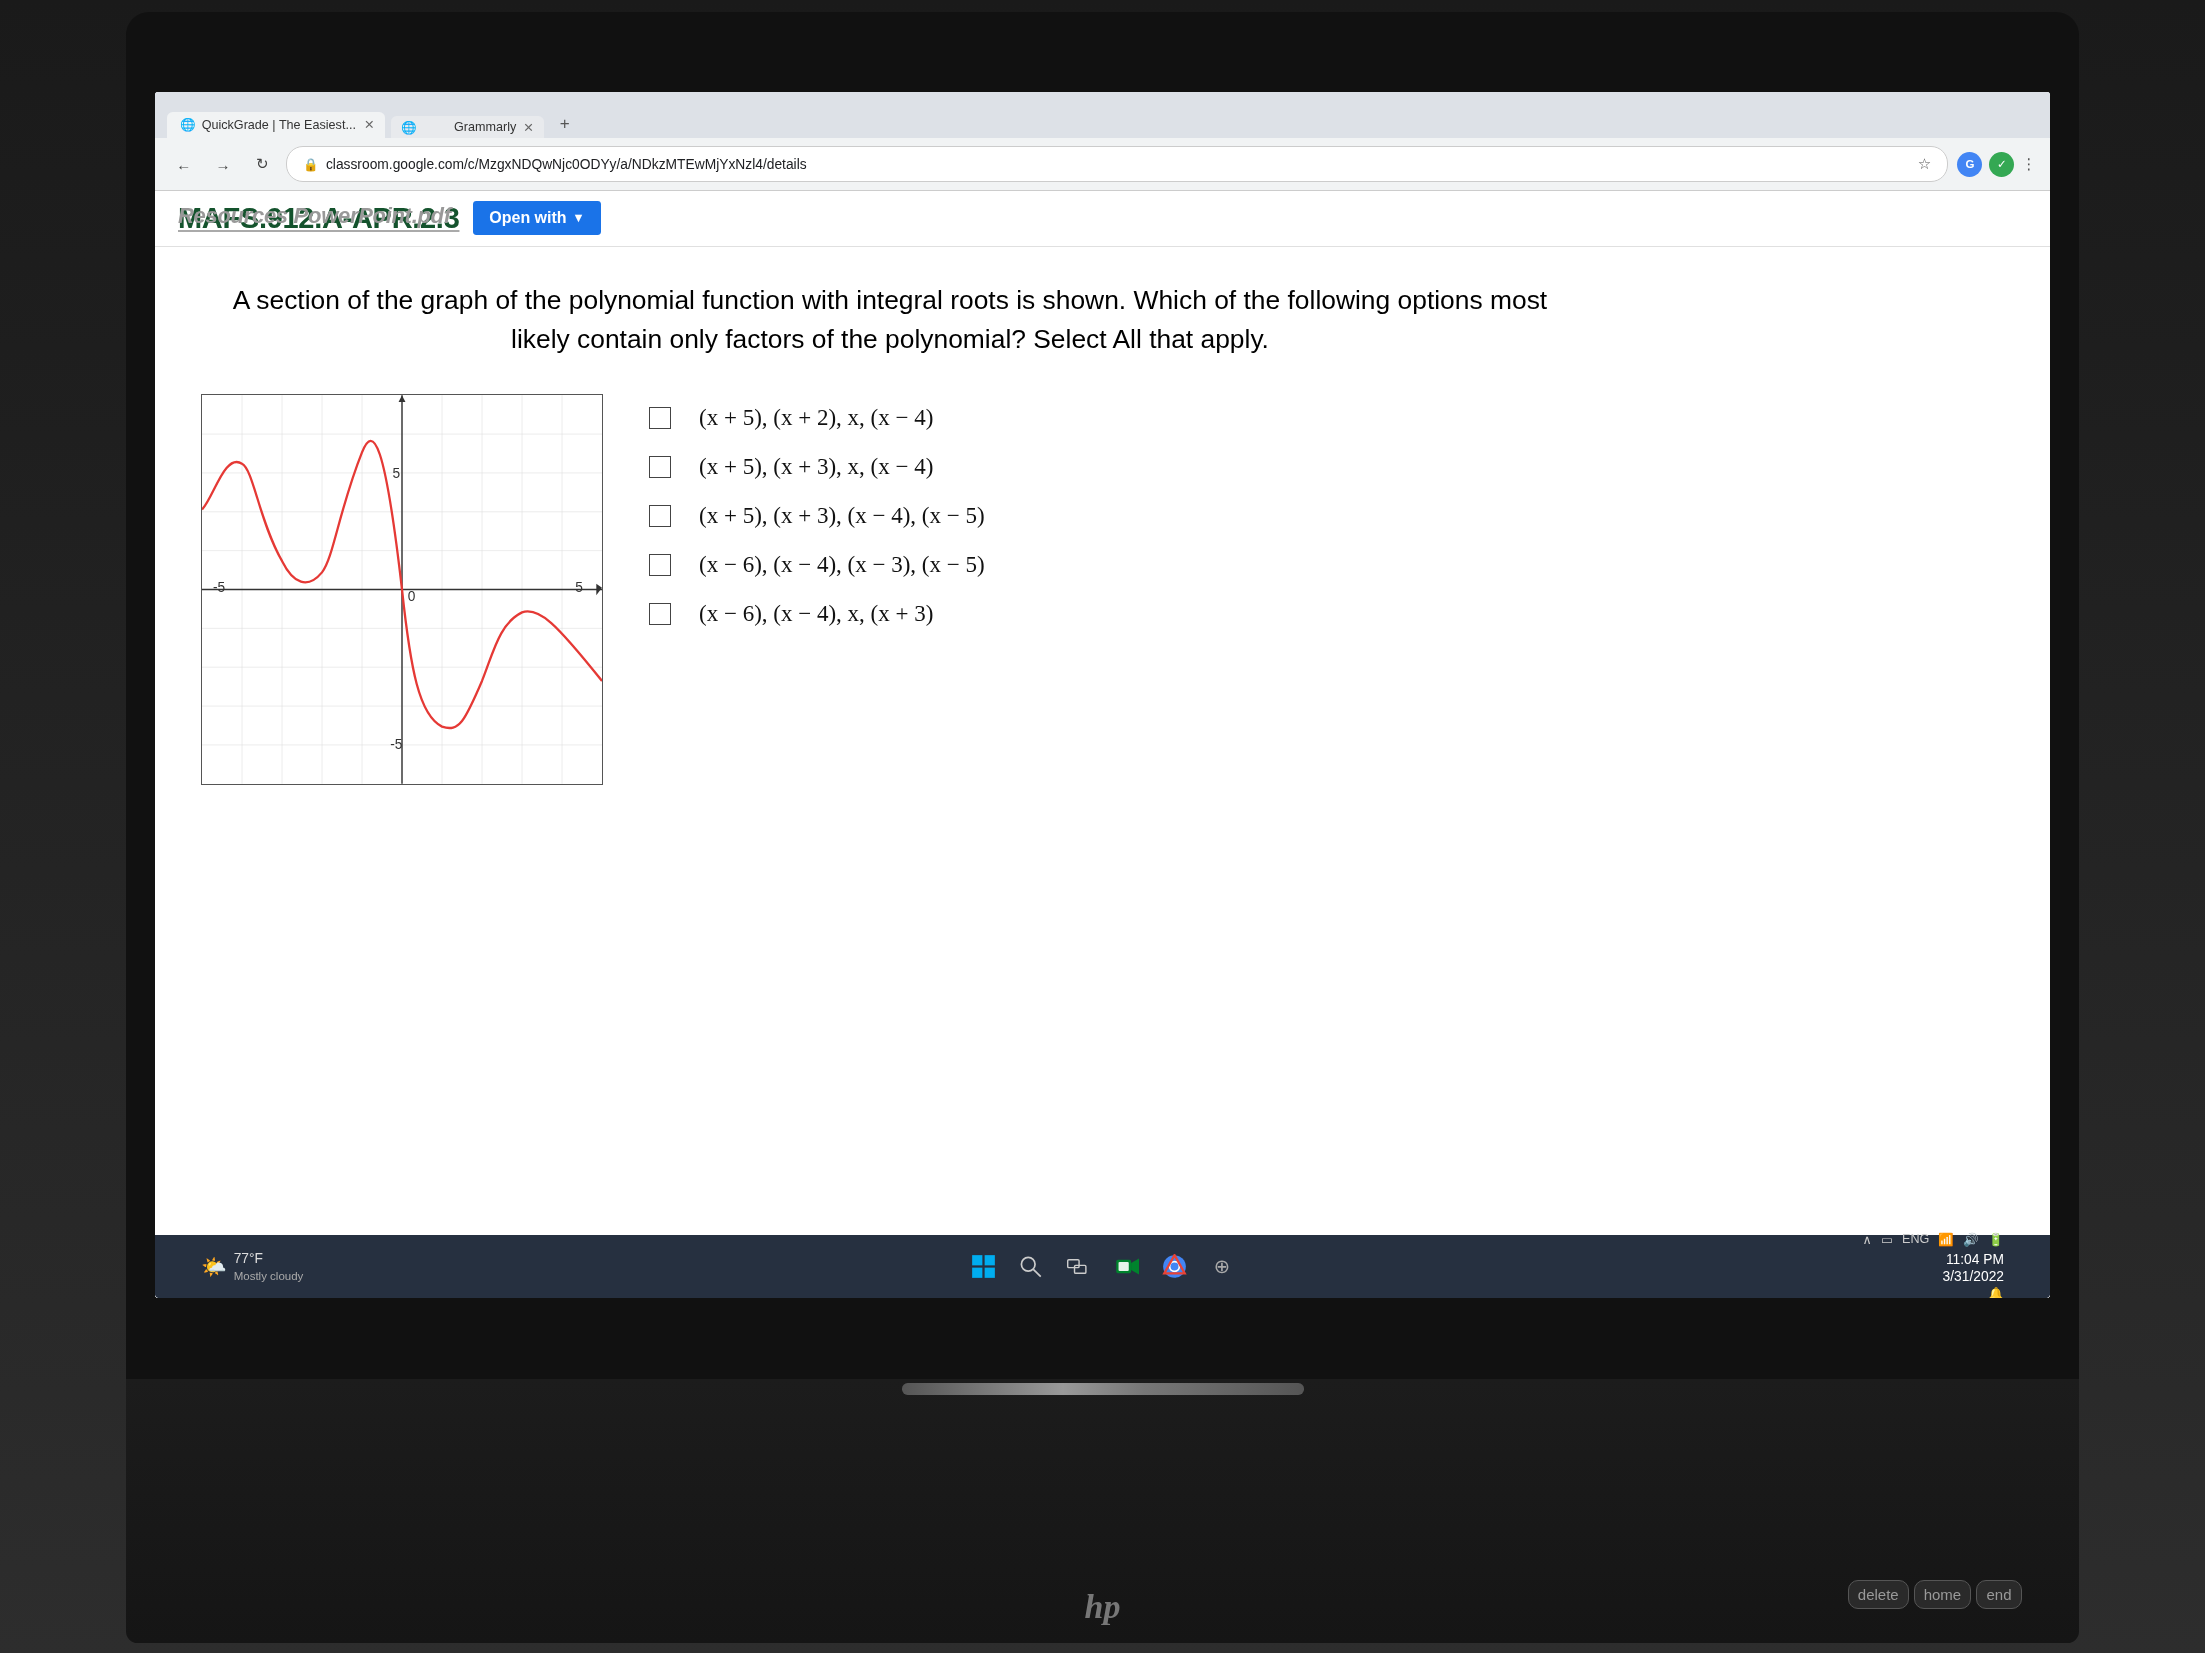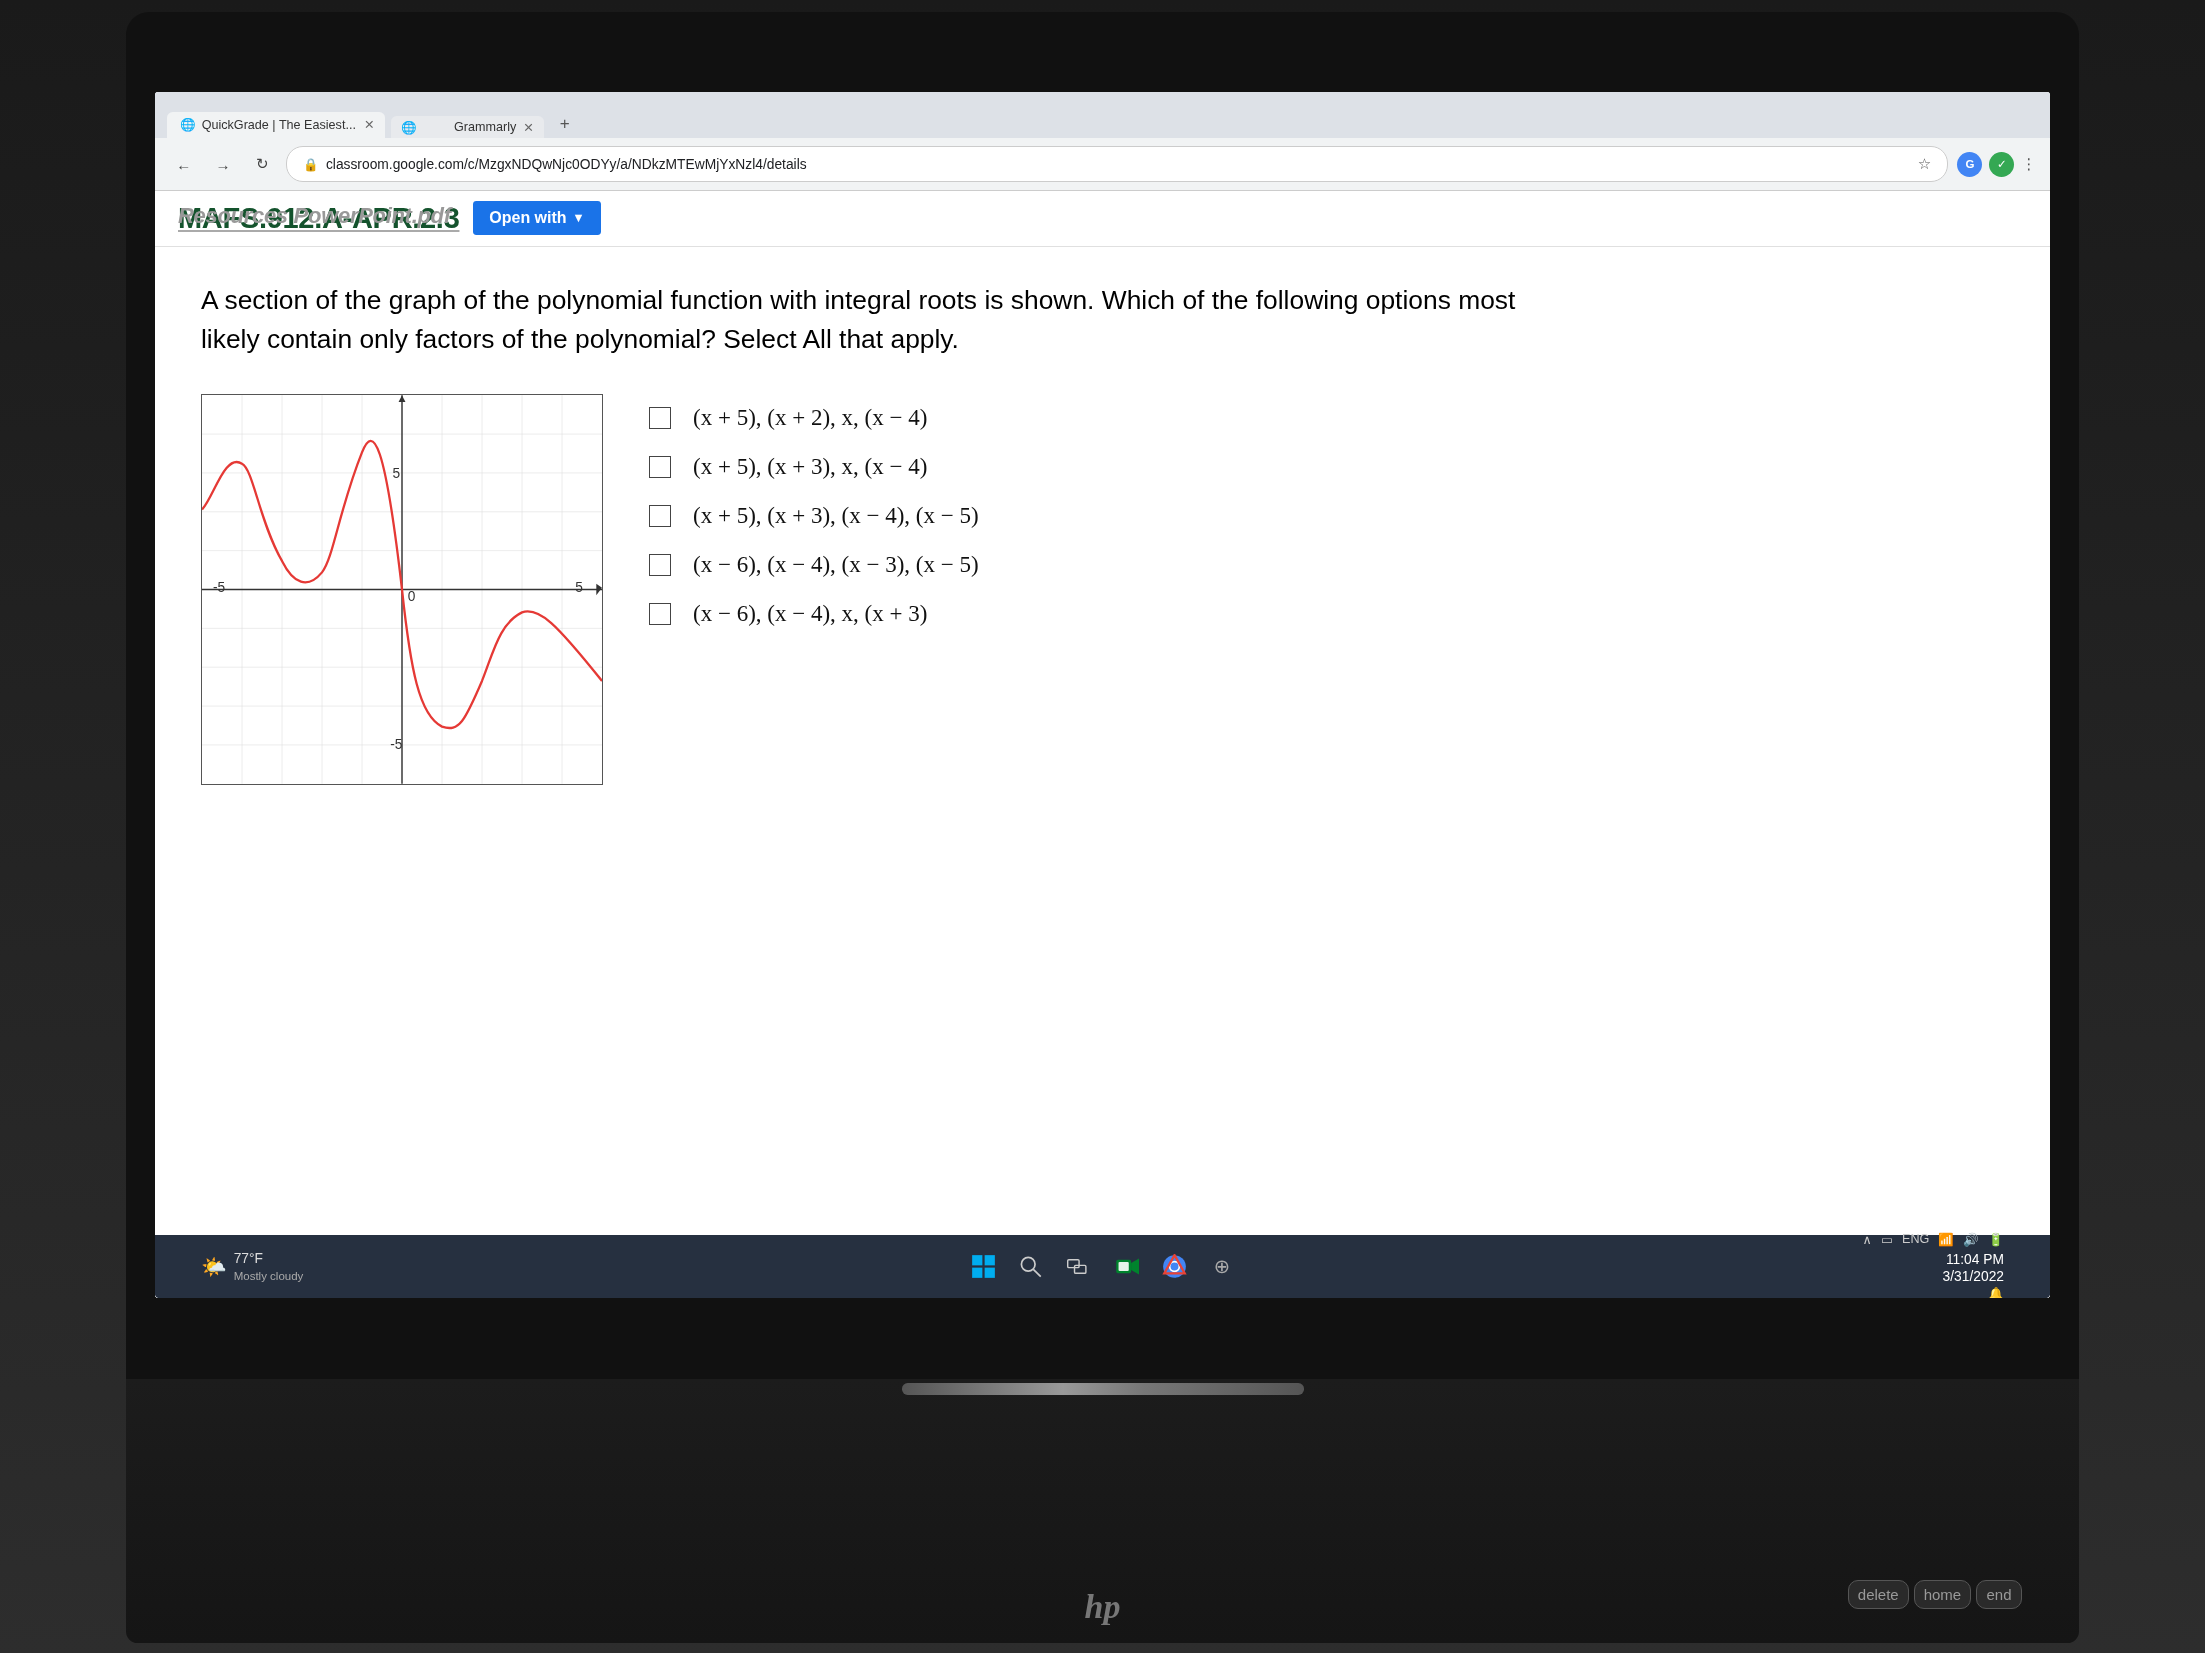"A section of the graph" .question-area { text-align: none -> center }
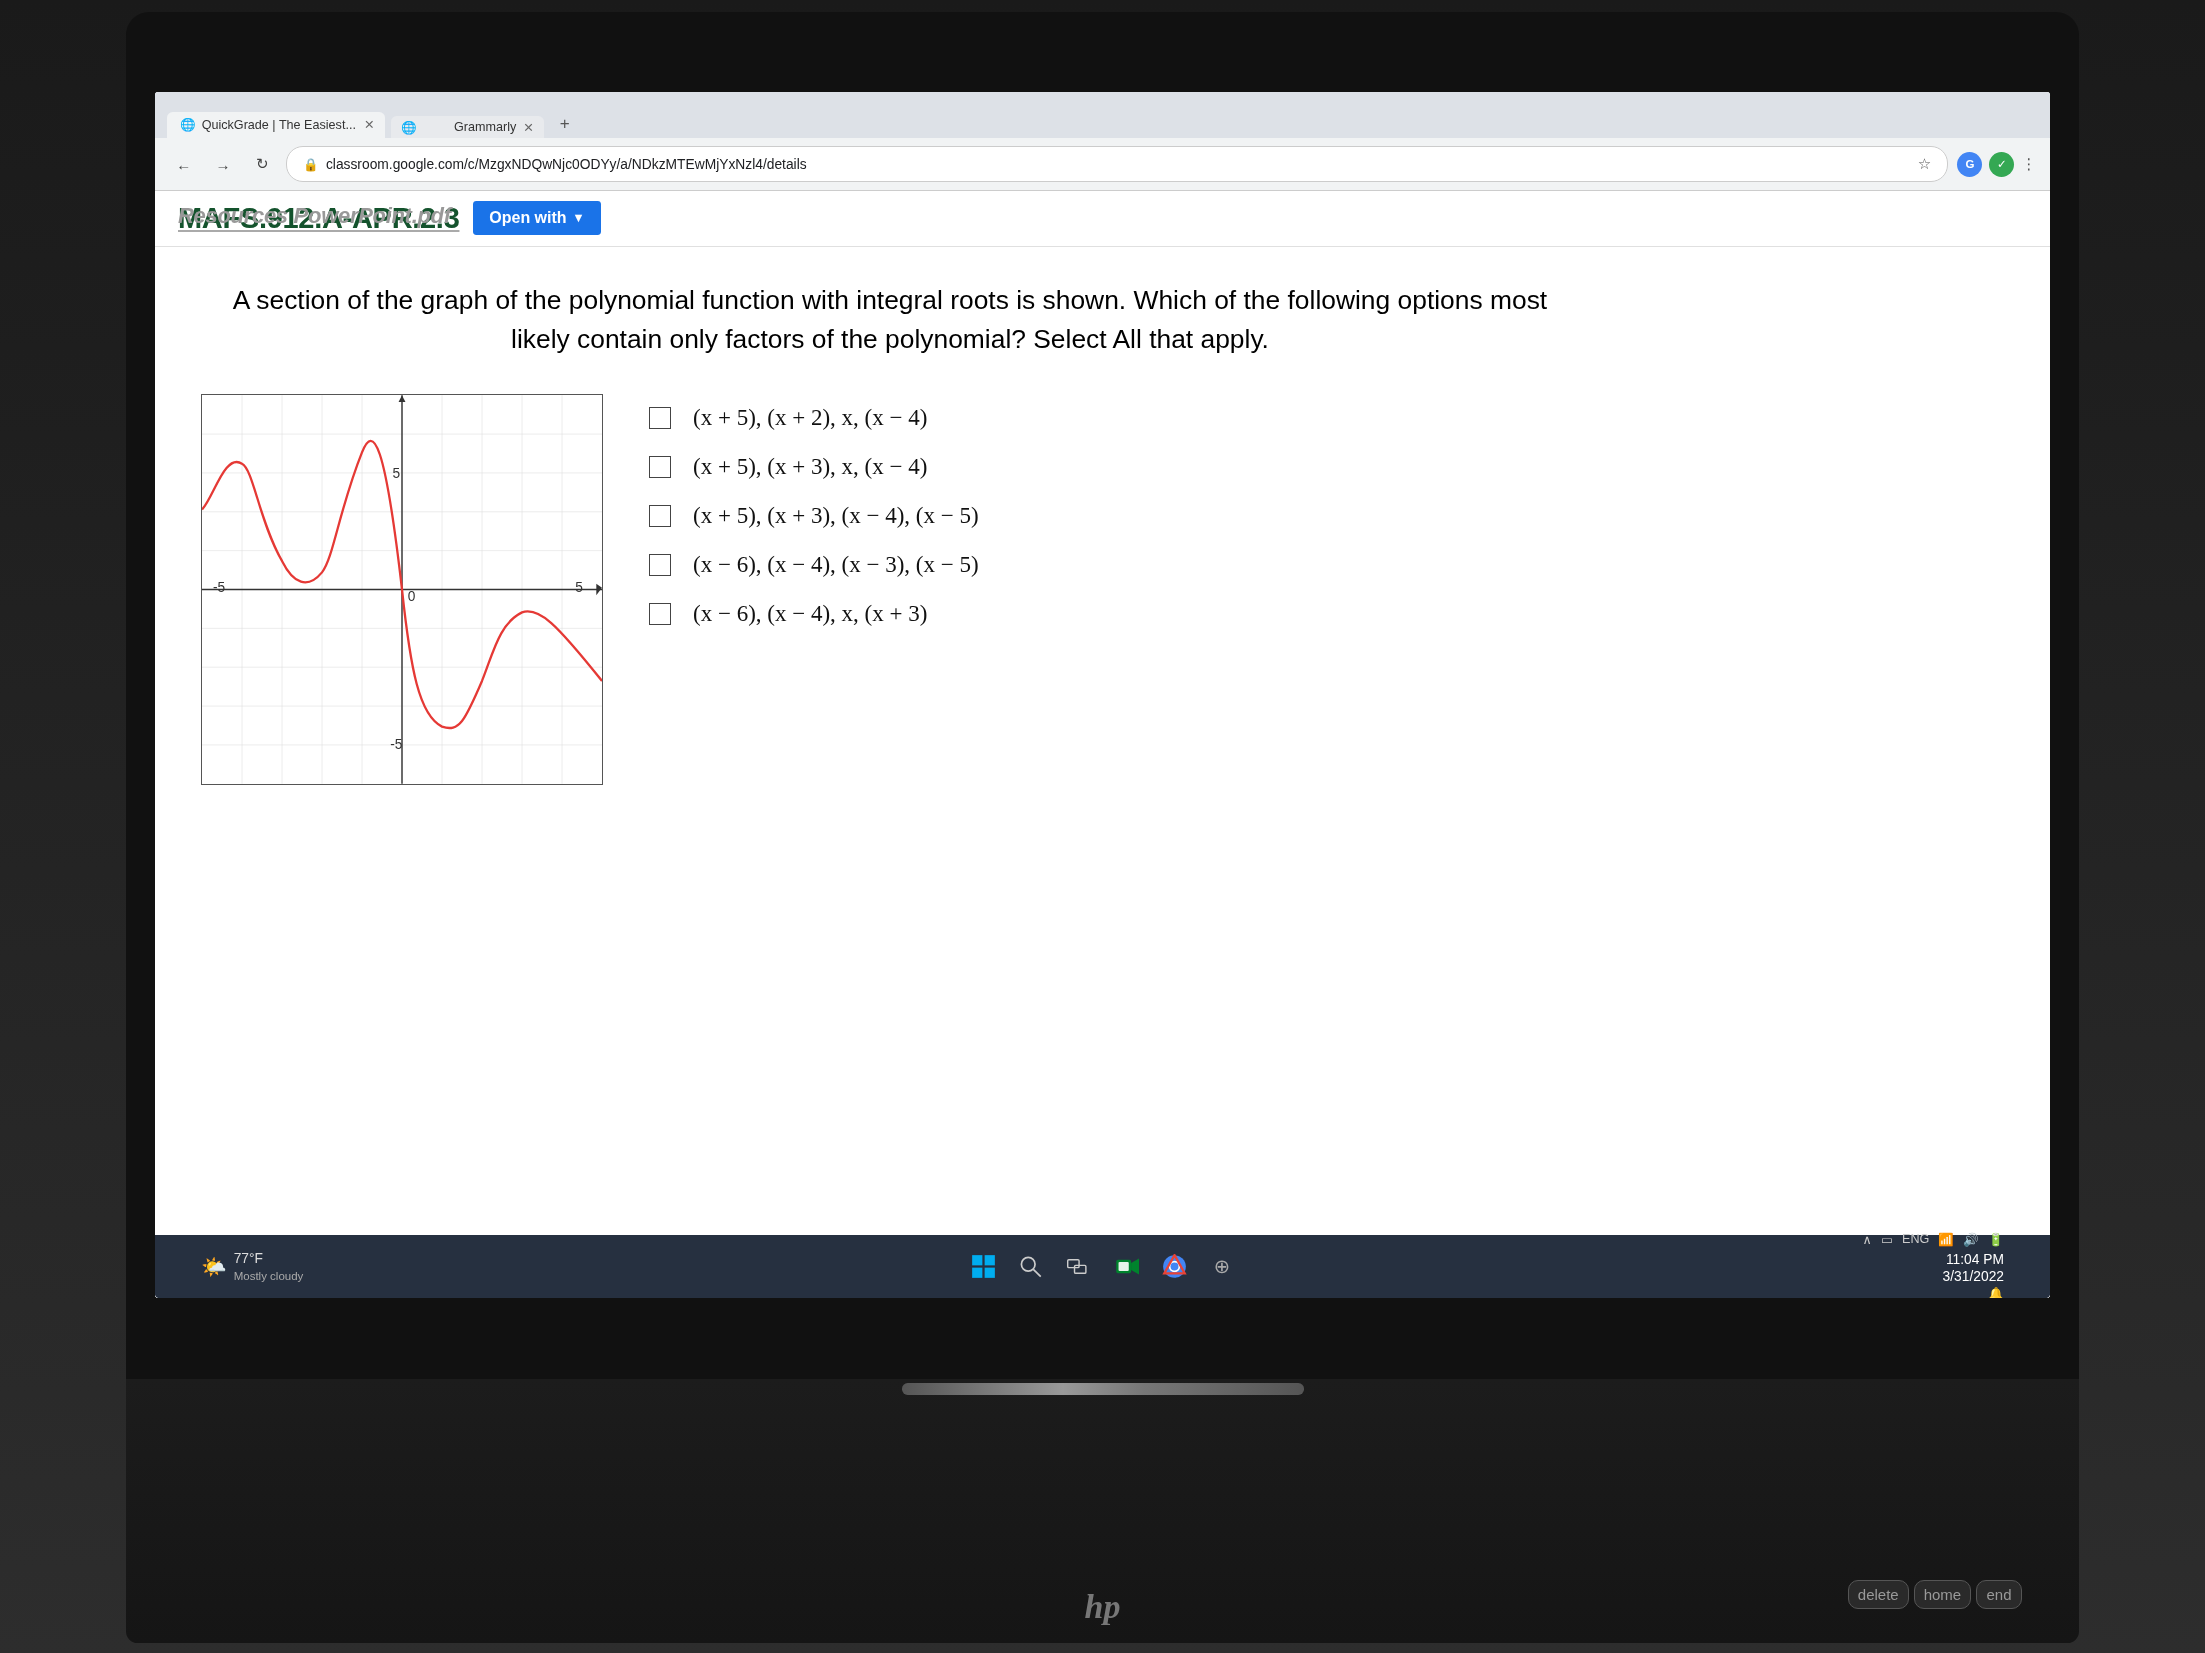"(x + 5), (x +" .answer-choice { gap: 22px -> 28px }
